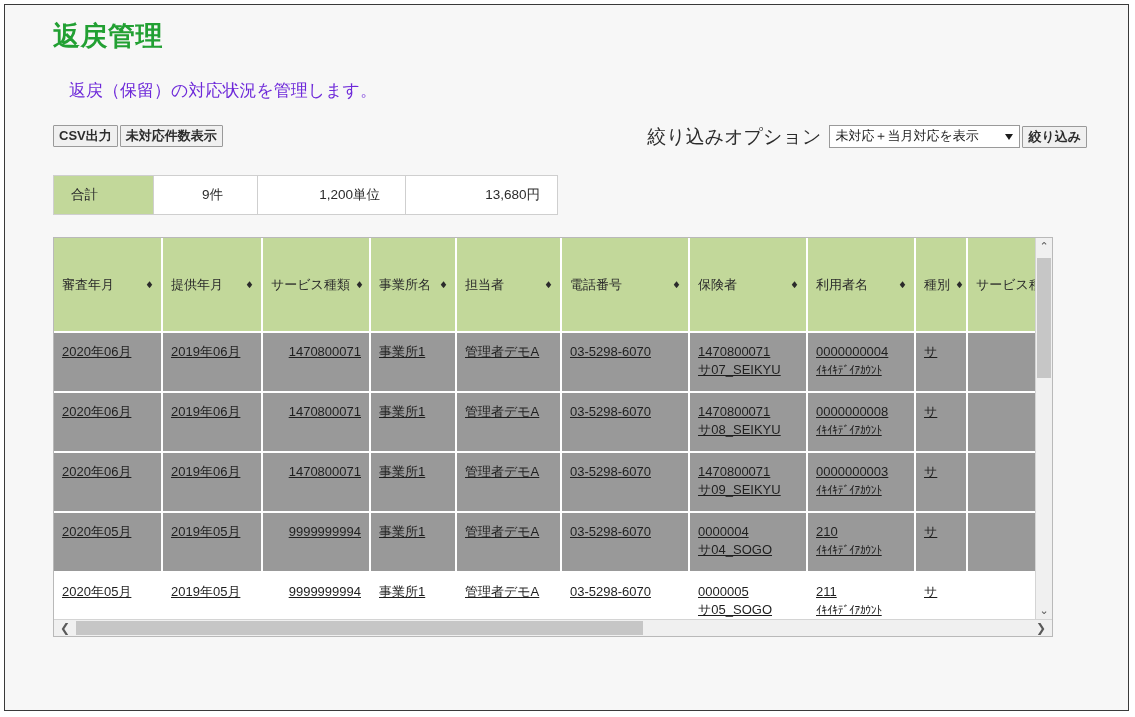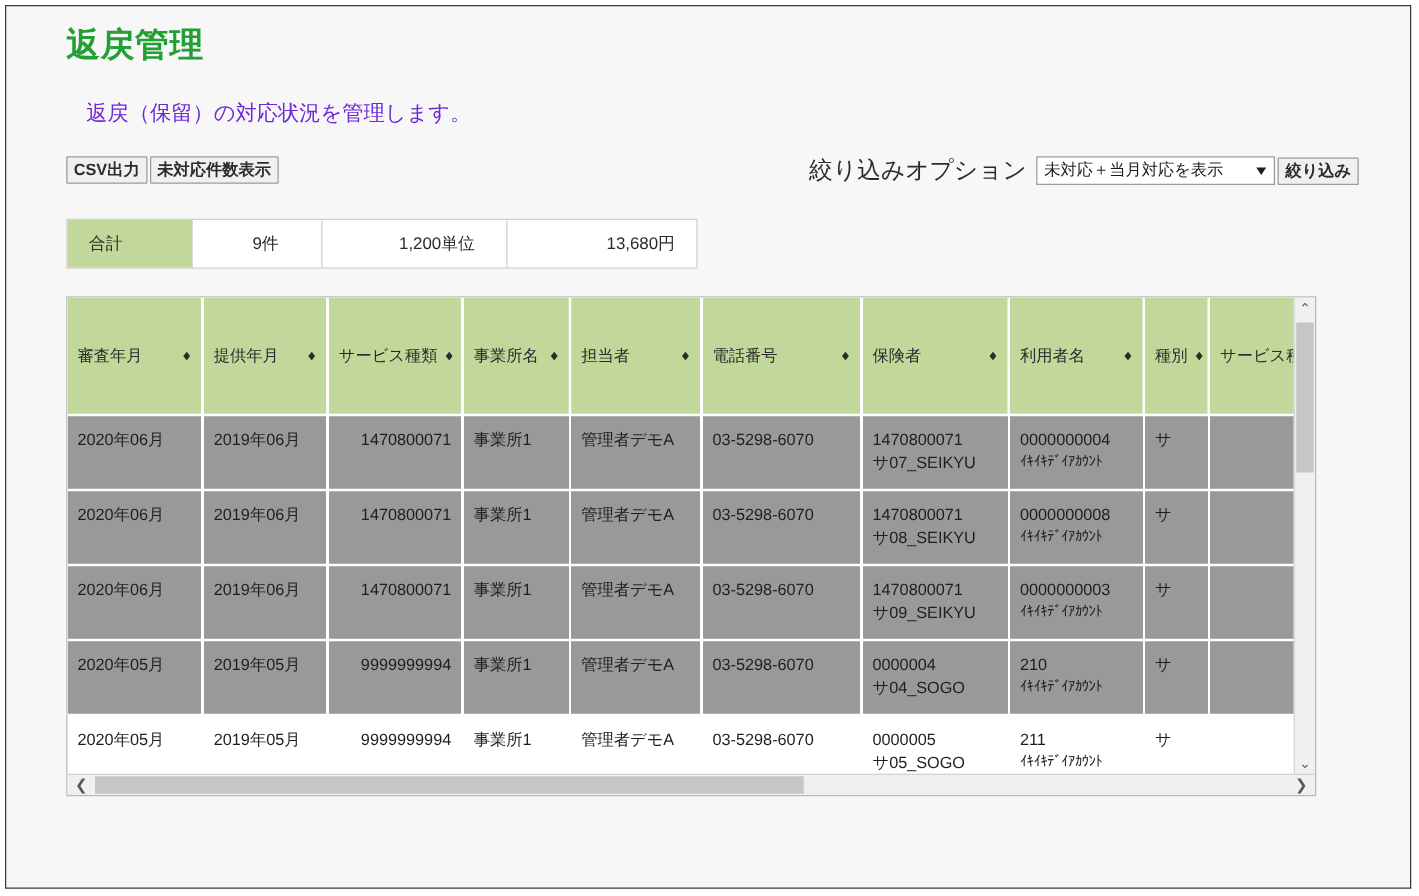"2020年06月" table.grid td { text-decoration: none -> underline }
